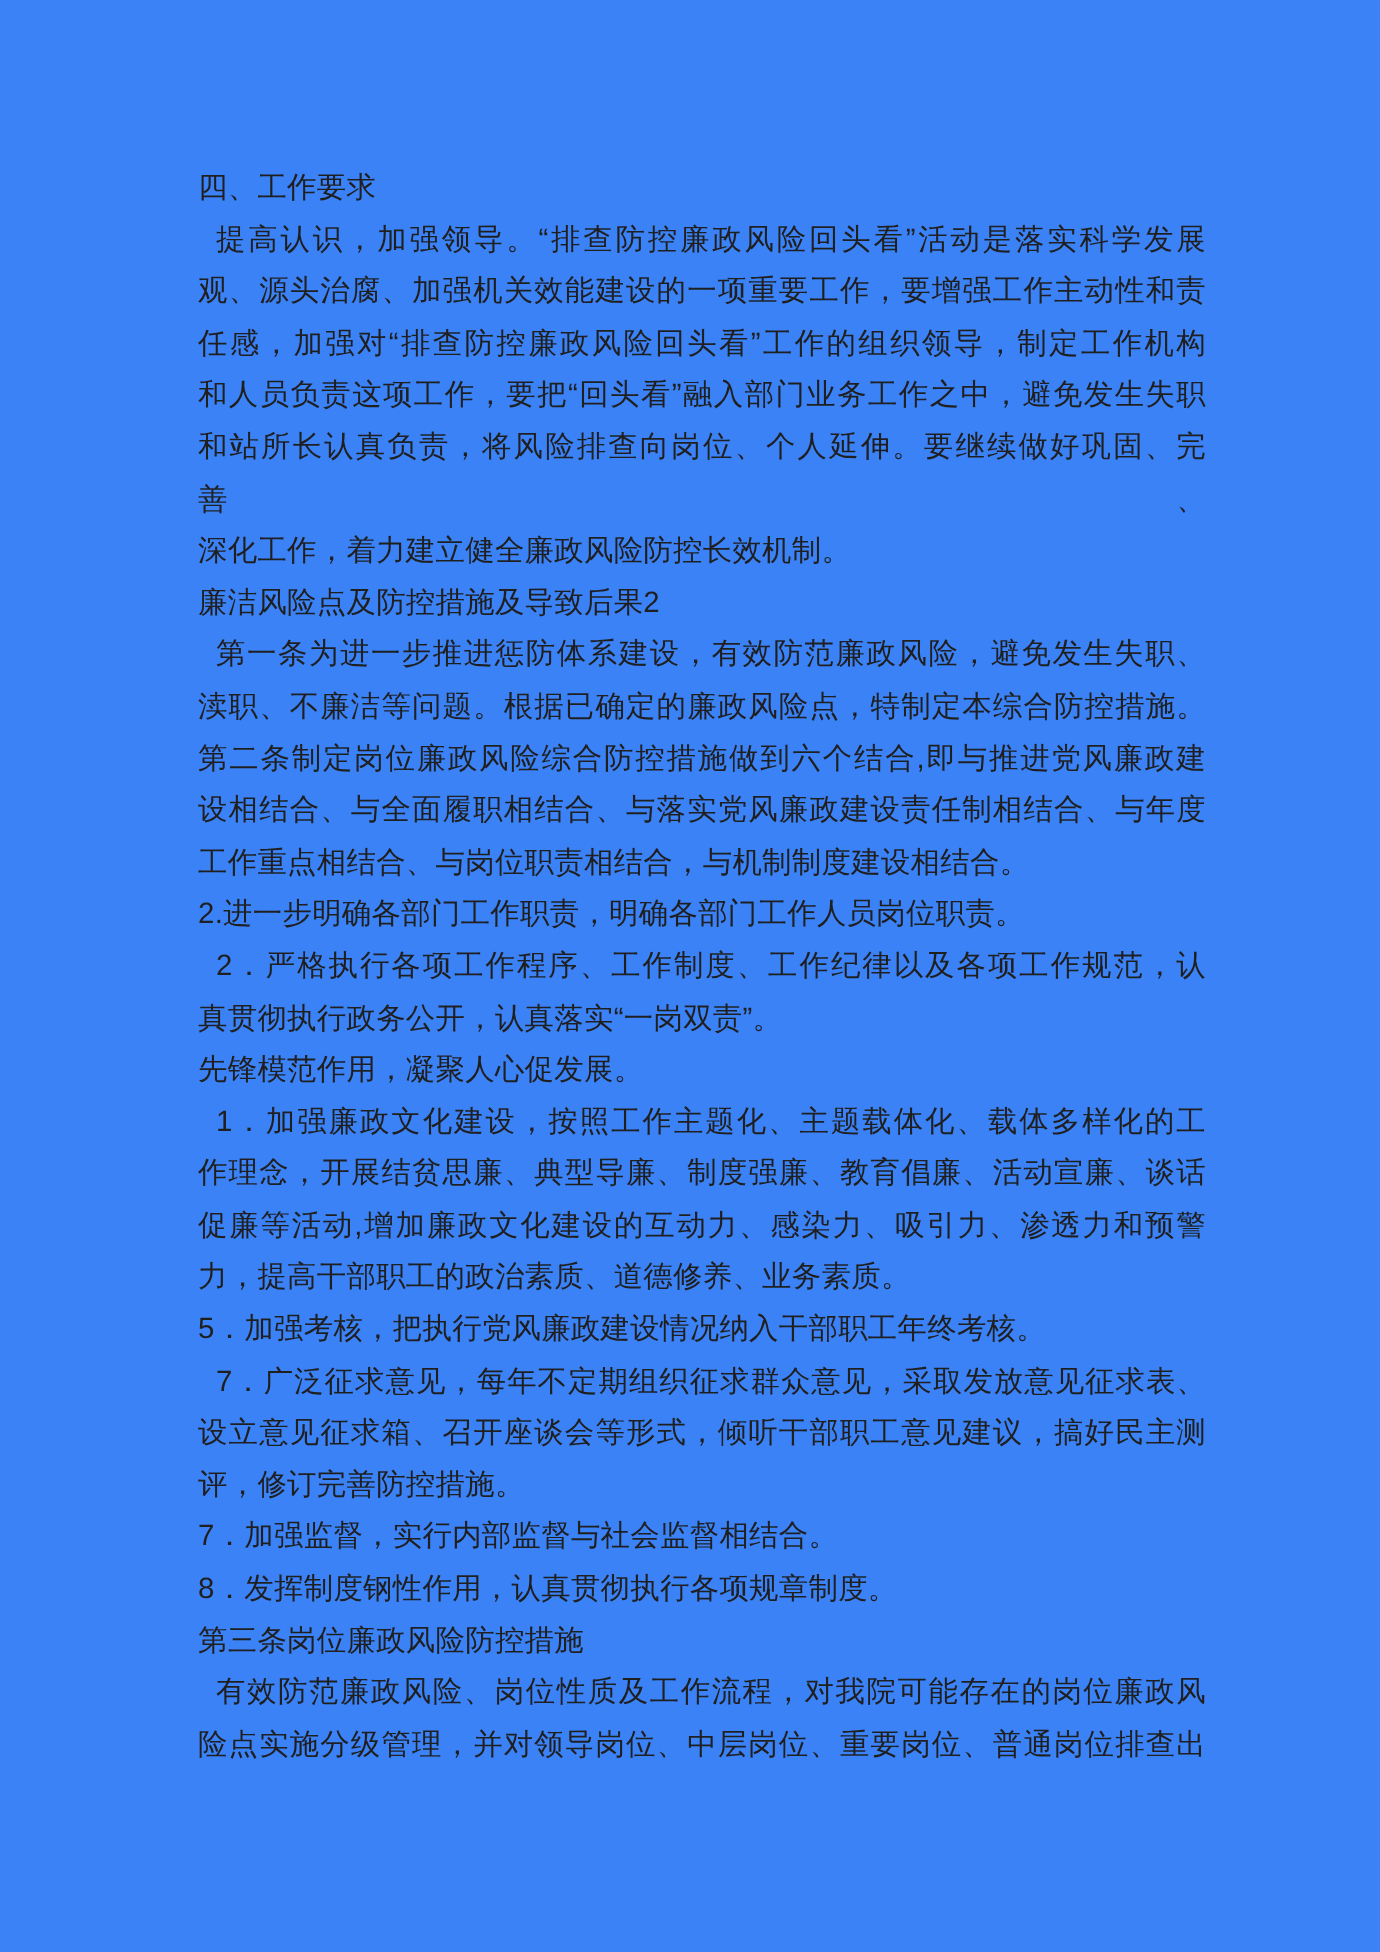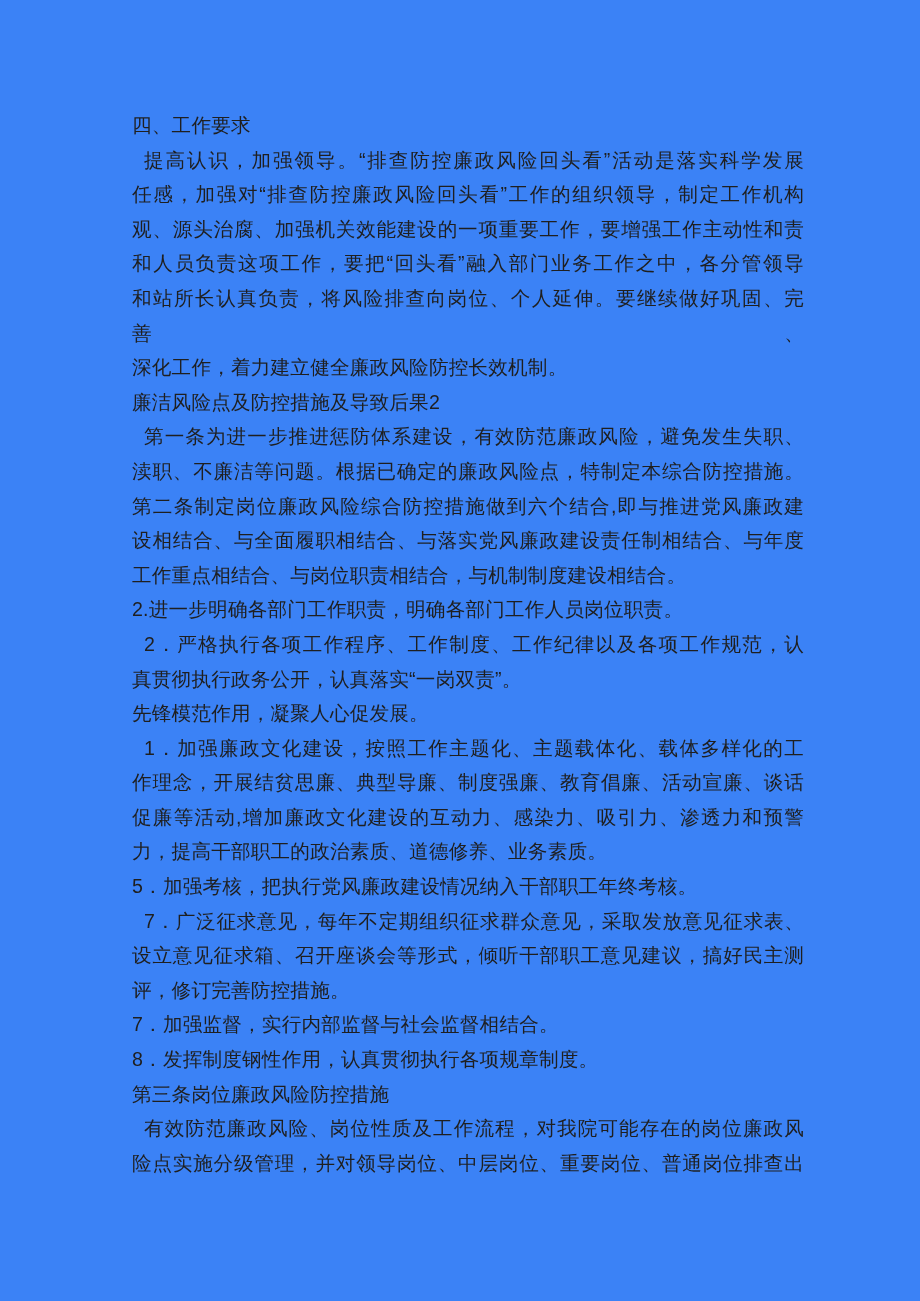"任感，加强对“排查防控廉政风险回头看”工作的组织领导，制定工作机构" div.line { order: before "观、源头治腐、加强机关效能建设的一项重要工作，要增强工作主动性和责" -> after "观、源头治腐、加强机关效能建设的一项重要工作，要增强工作主动性和责" }
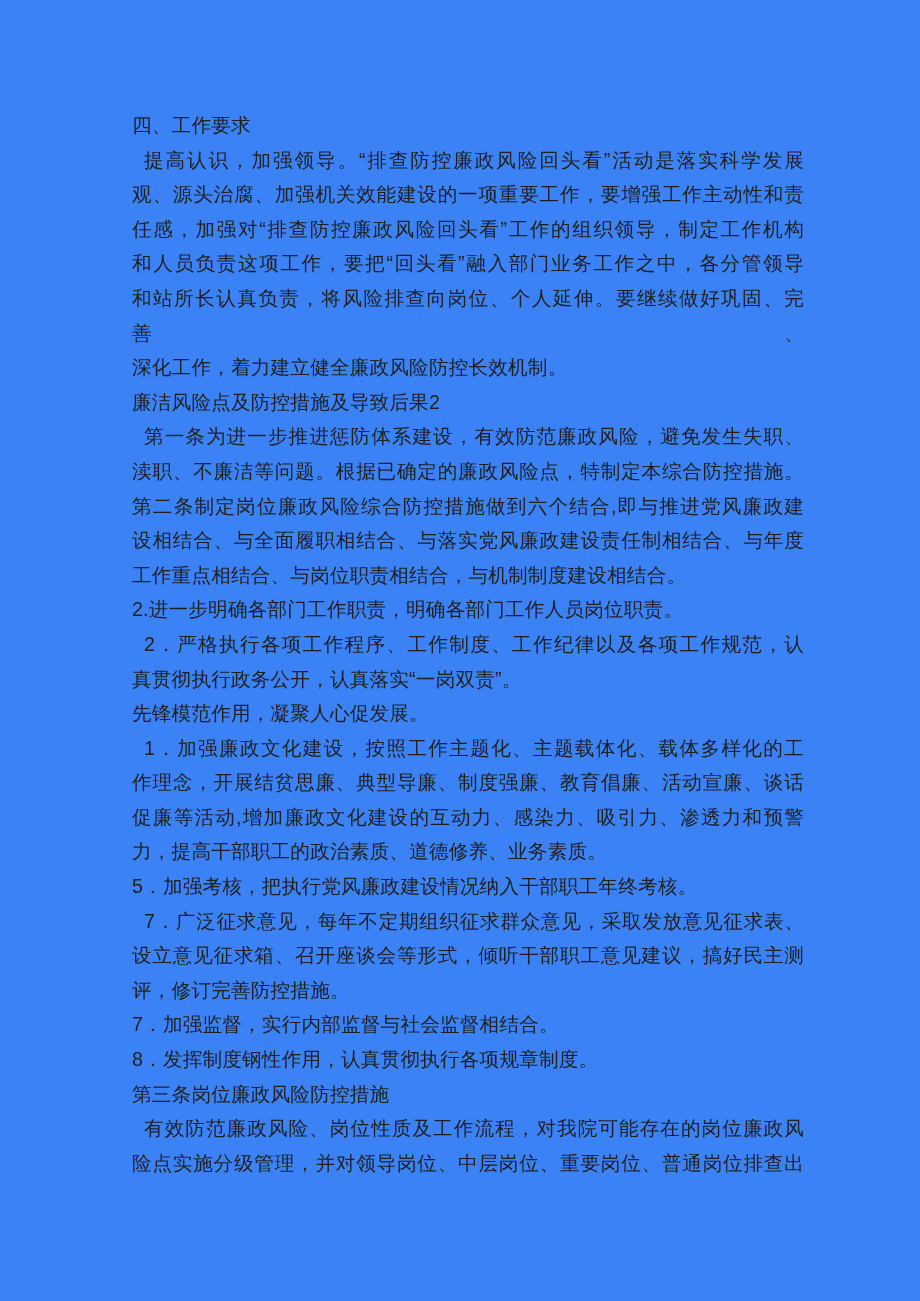"和人员负责这项工作，要把“回头看”融入部门业务工作之中，各分管领导" div.line { text: 各分管领导 -> 避免发生失职 }
